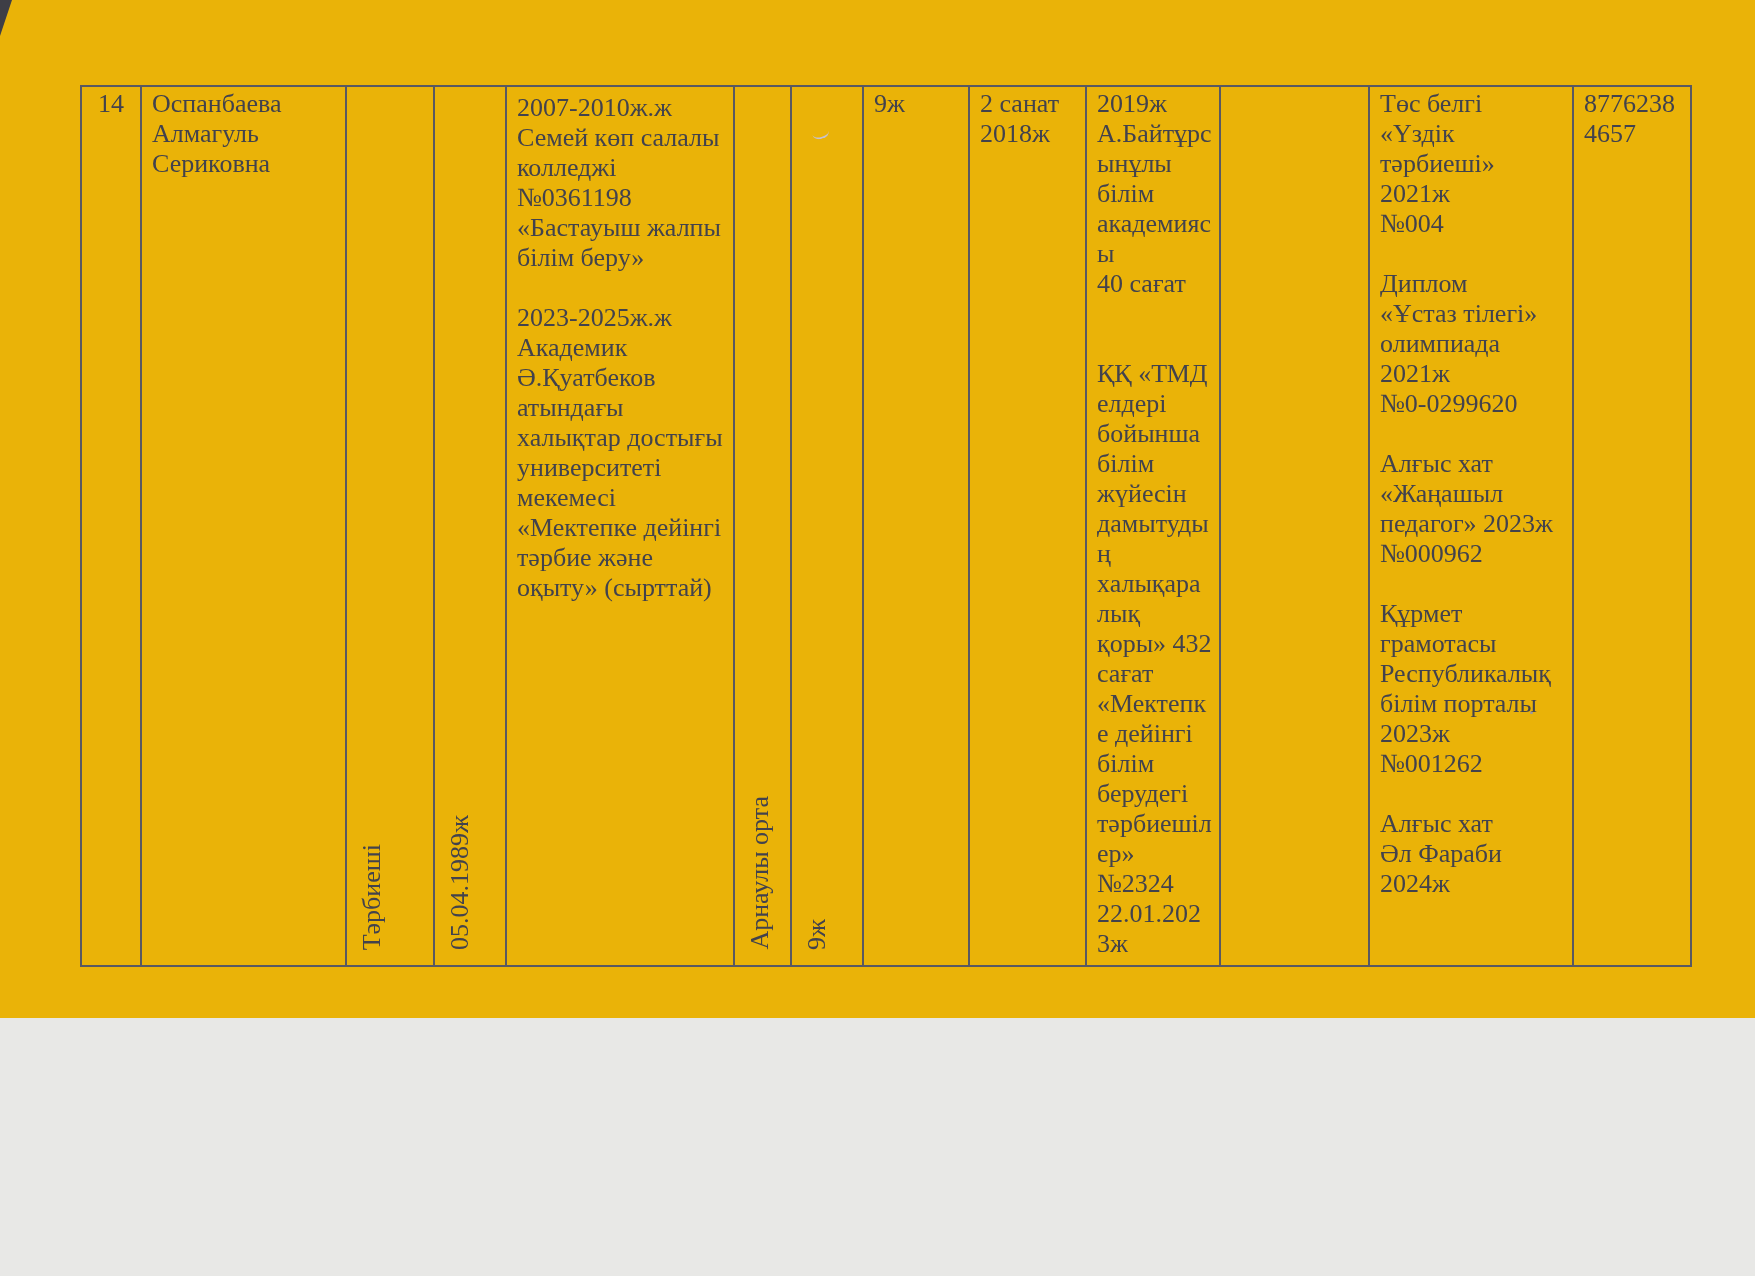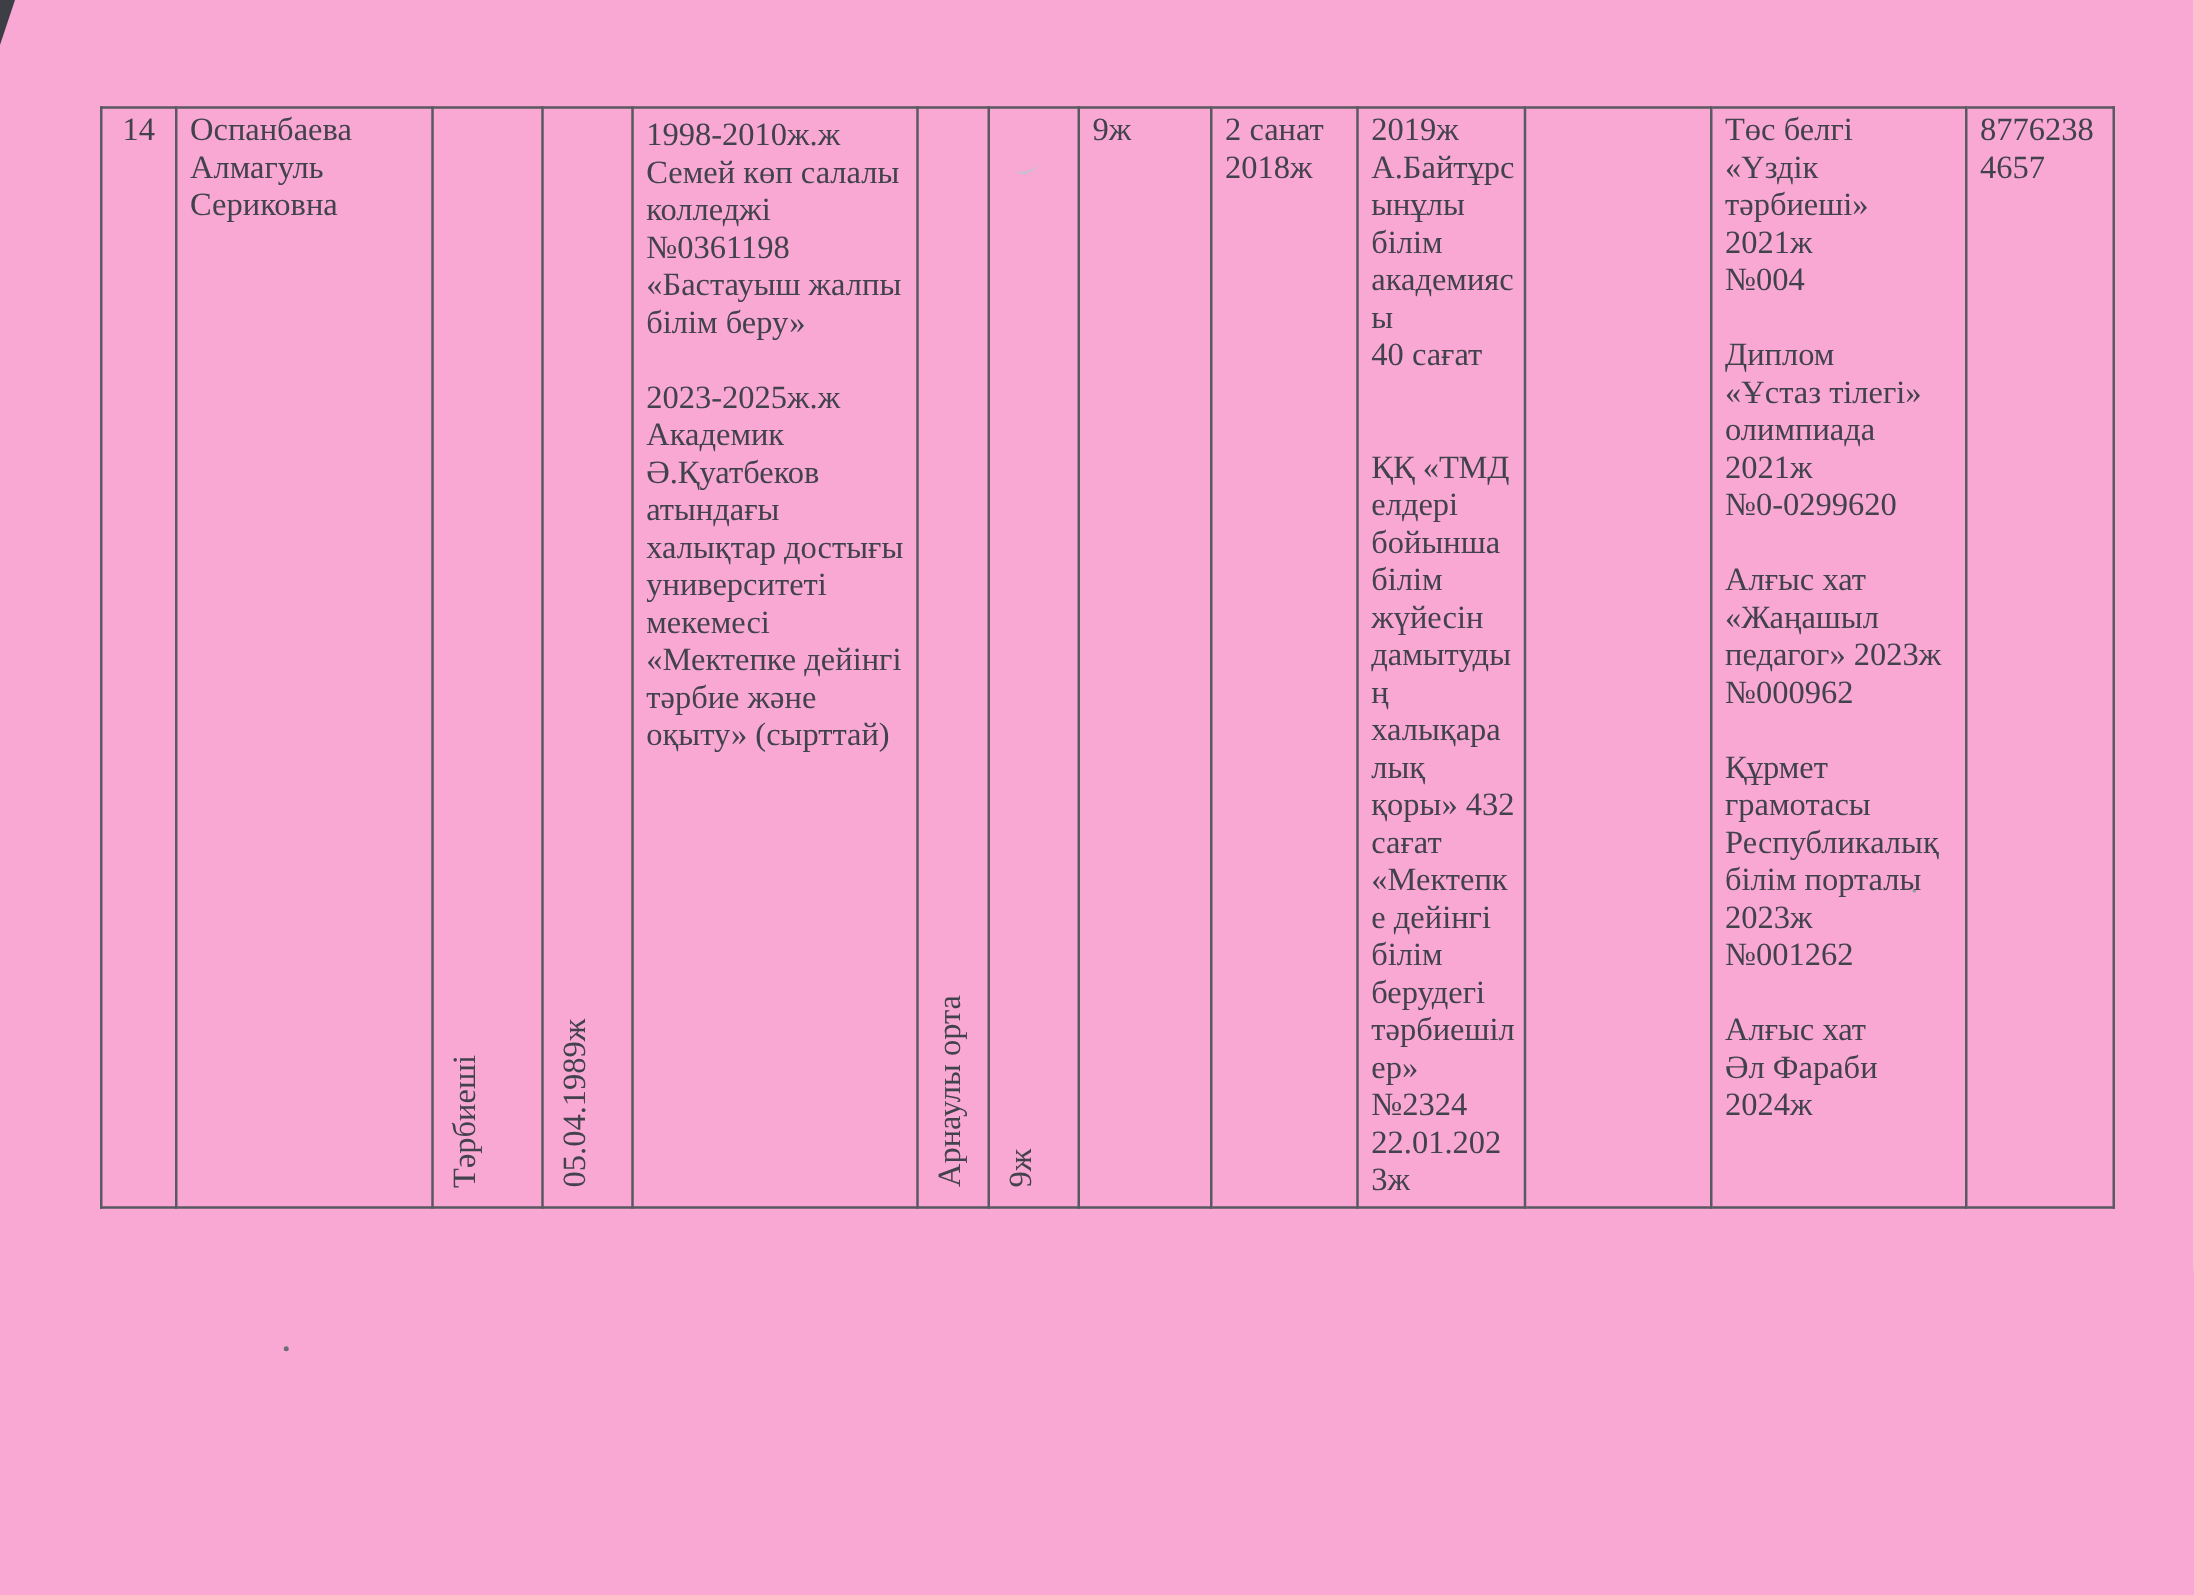"14" .page { background: #f9a8d4 -> #eab308; height: 1276px -> 1018px }
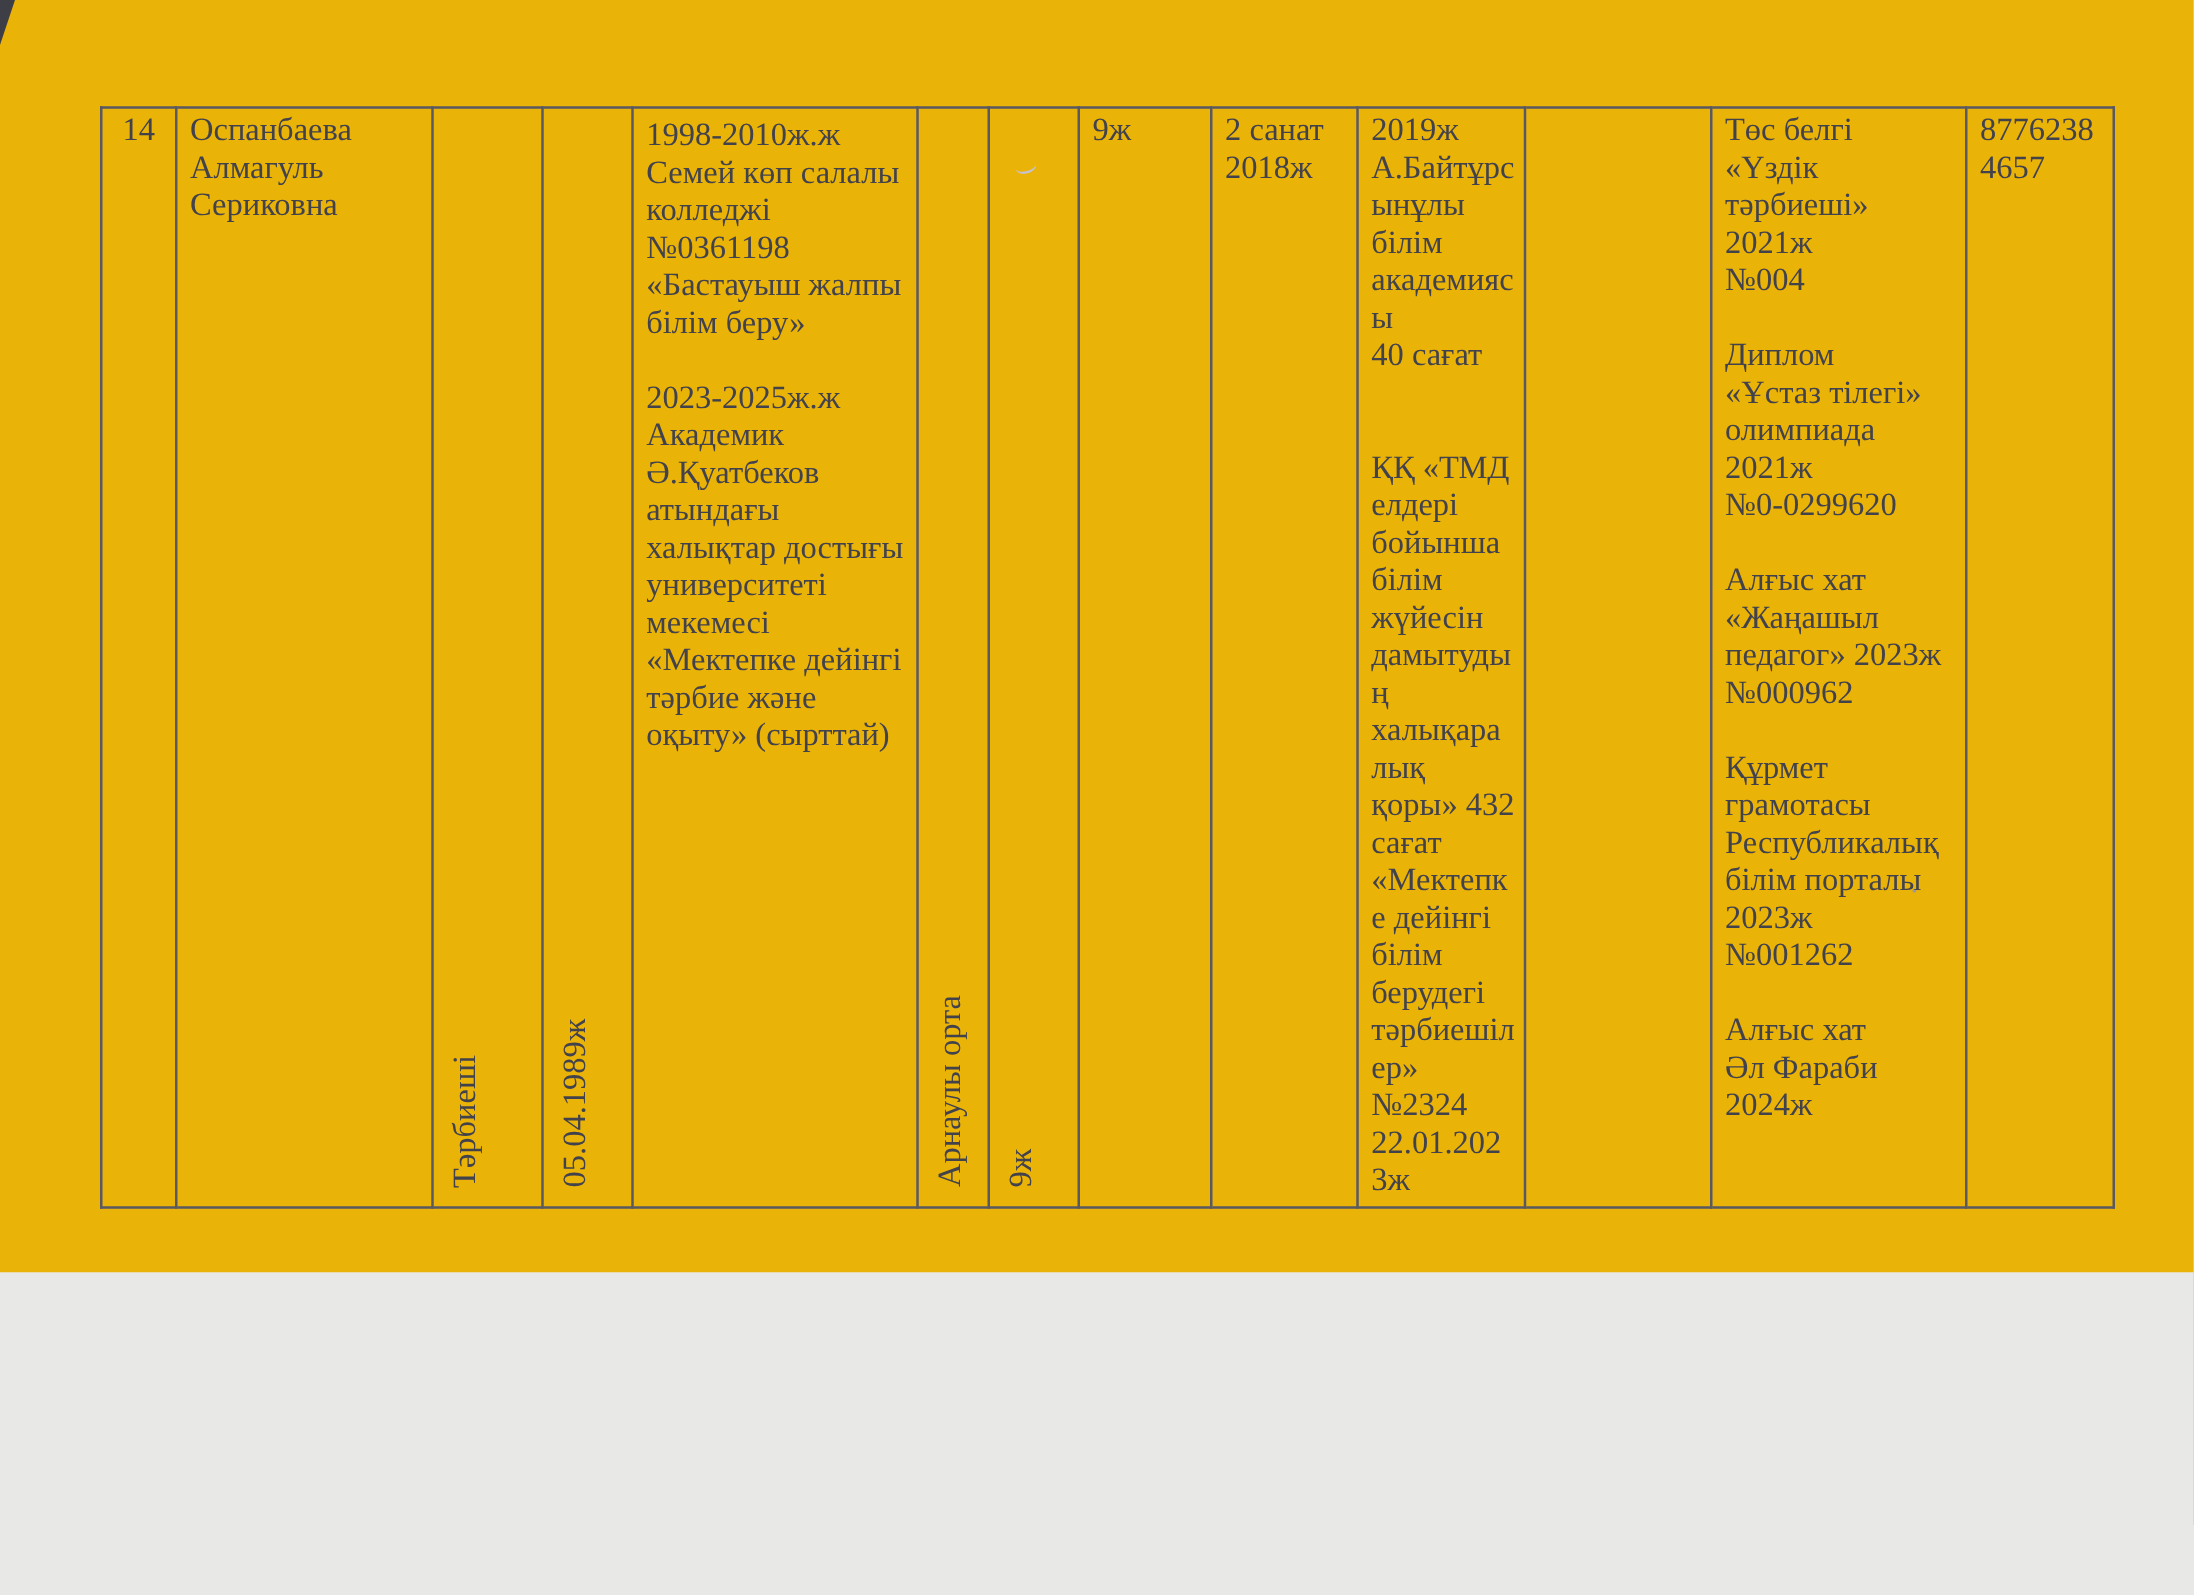"1998-2010ж.ж" td.c-edu { text: 1998-2010ж.ж -> 2007-2010ж.ж }
